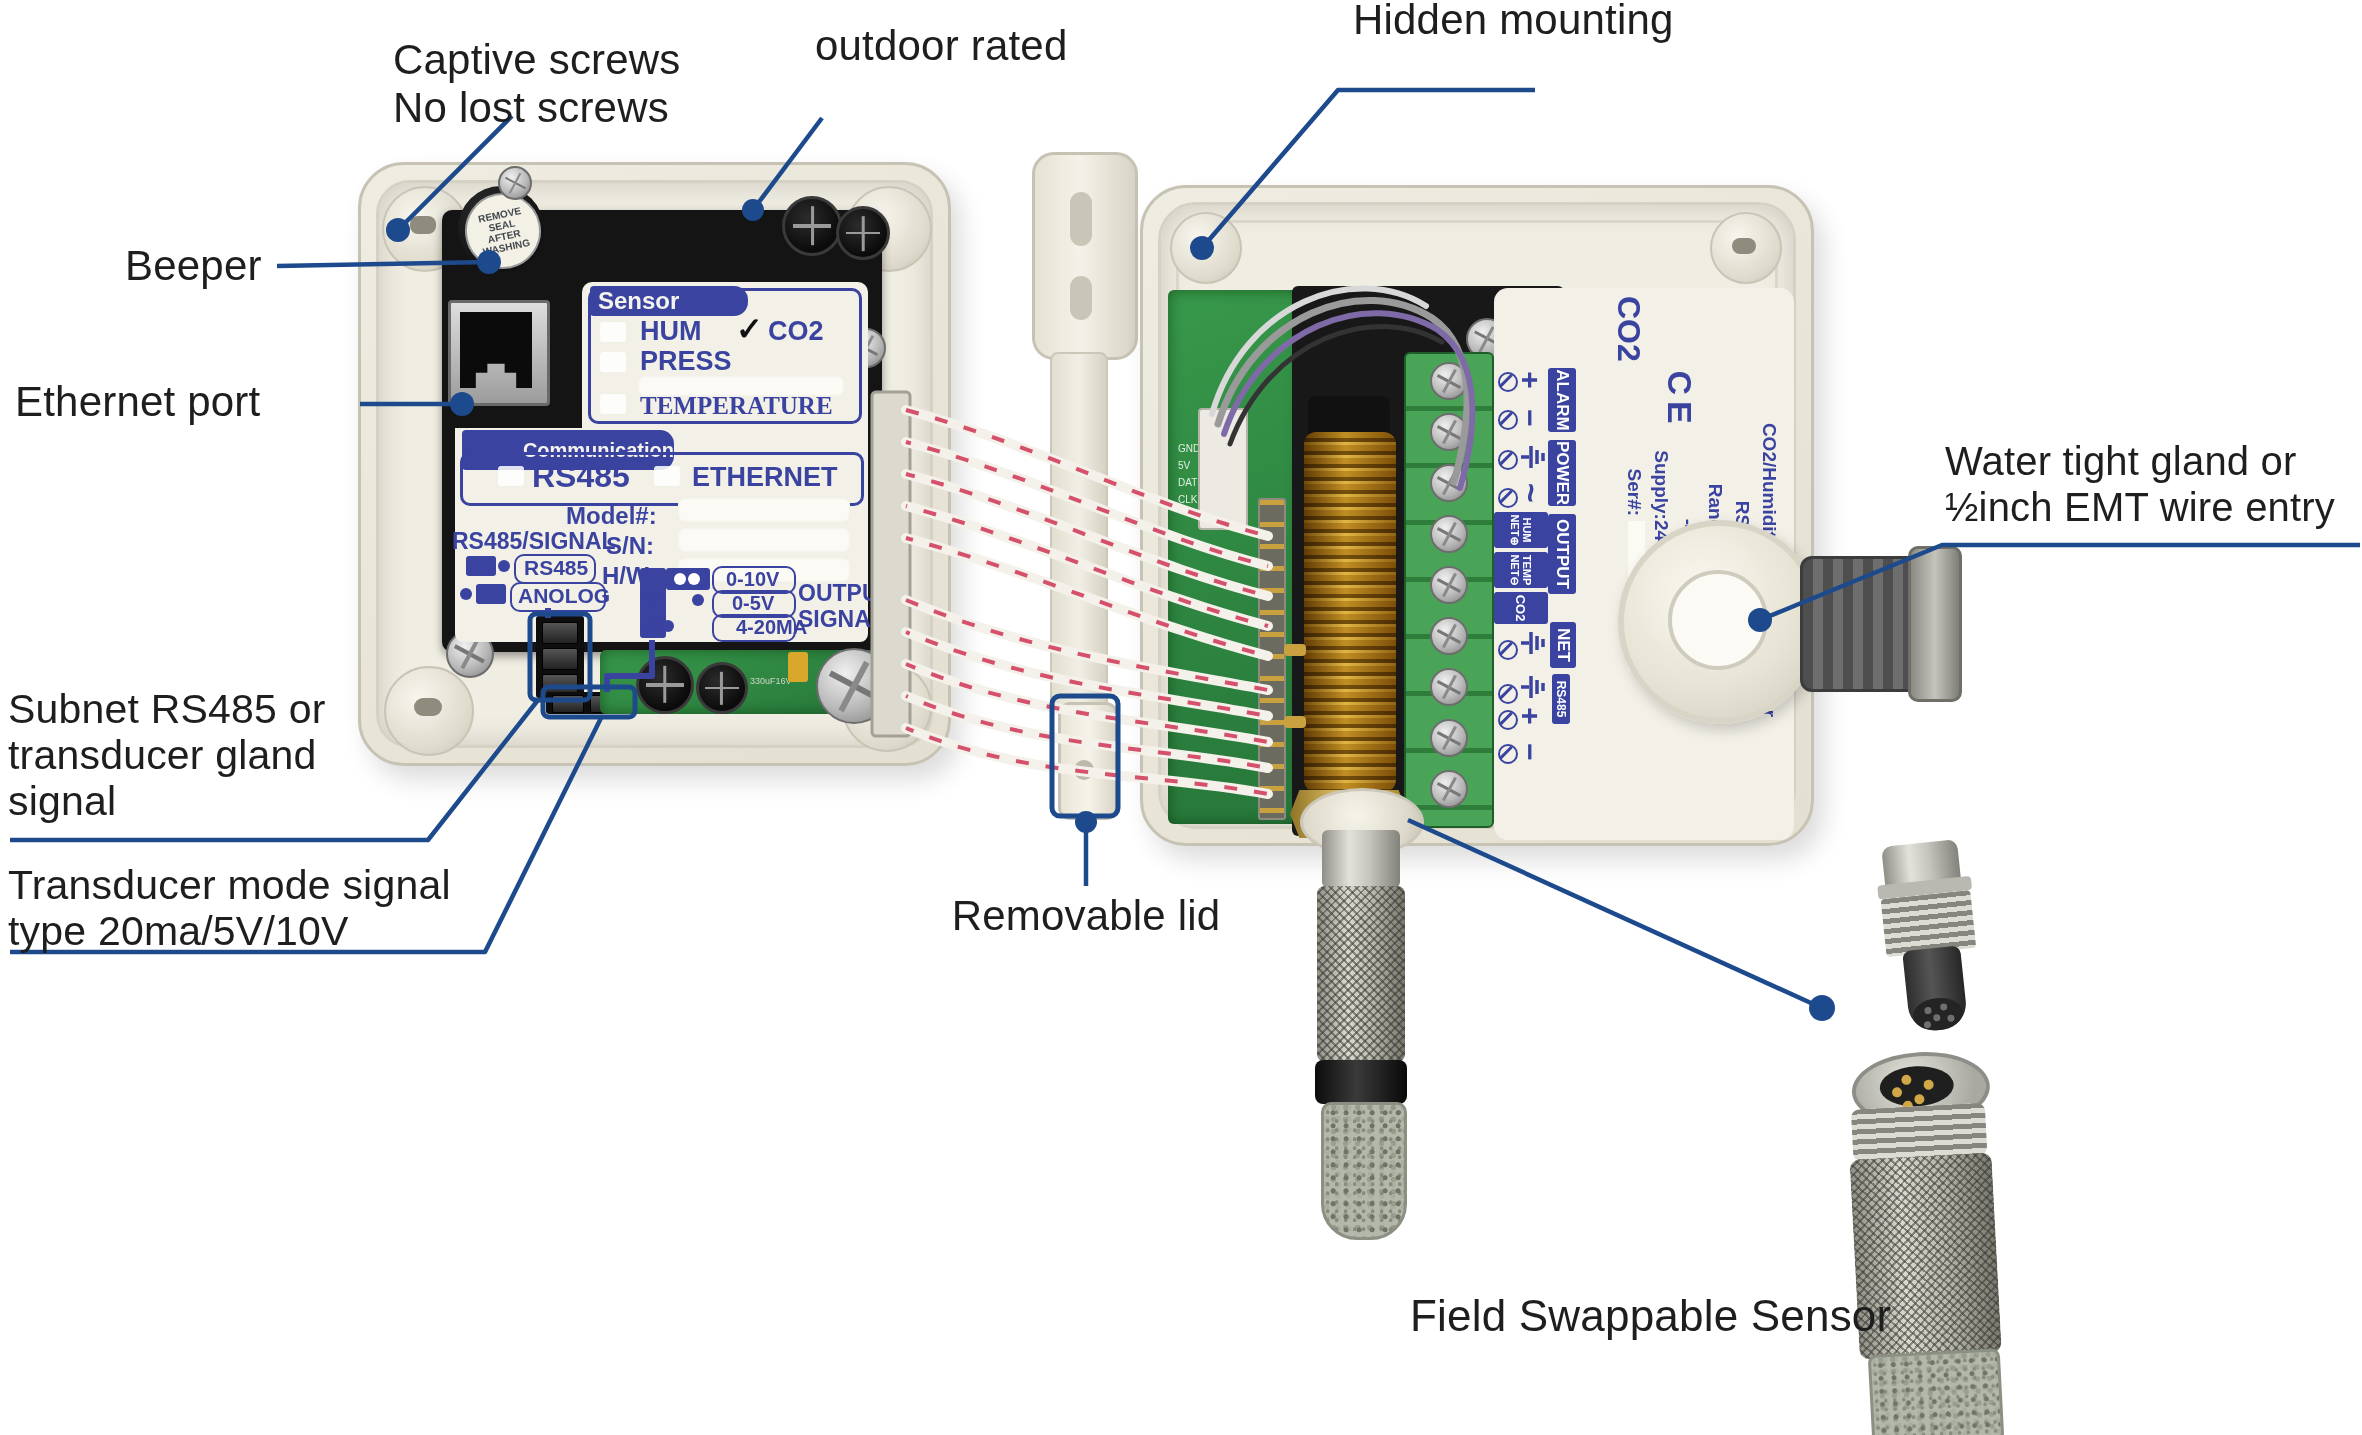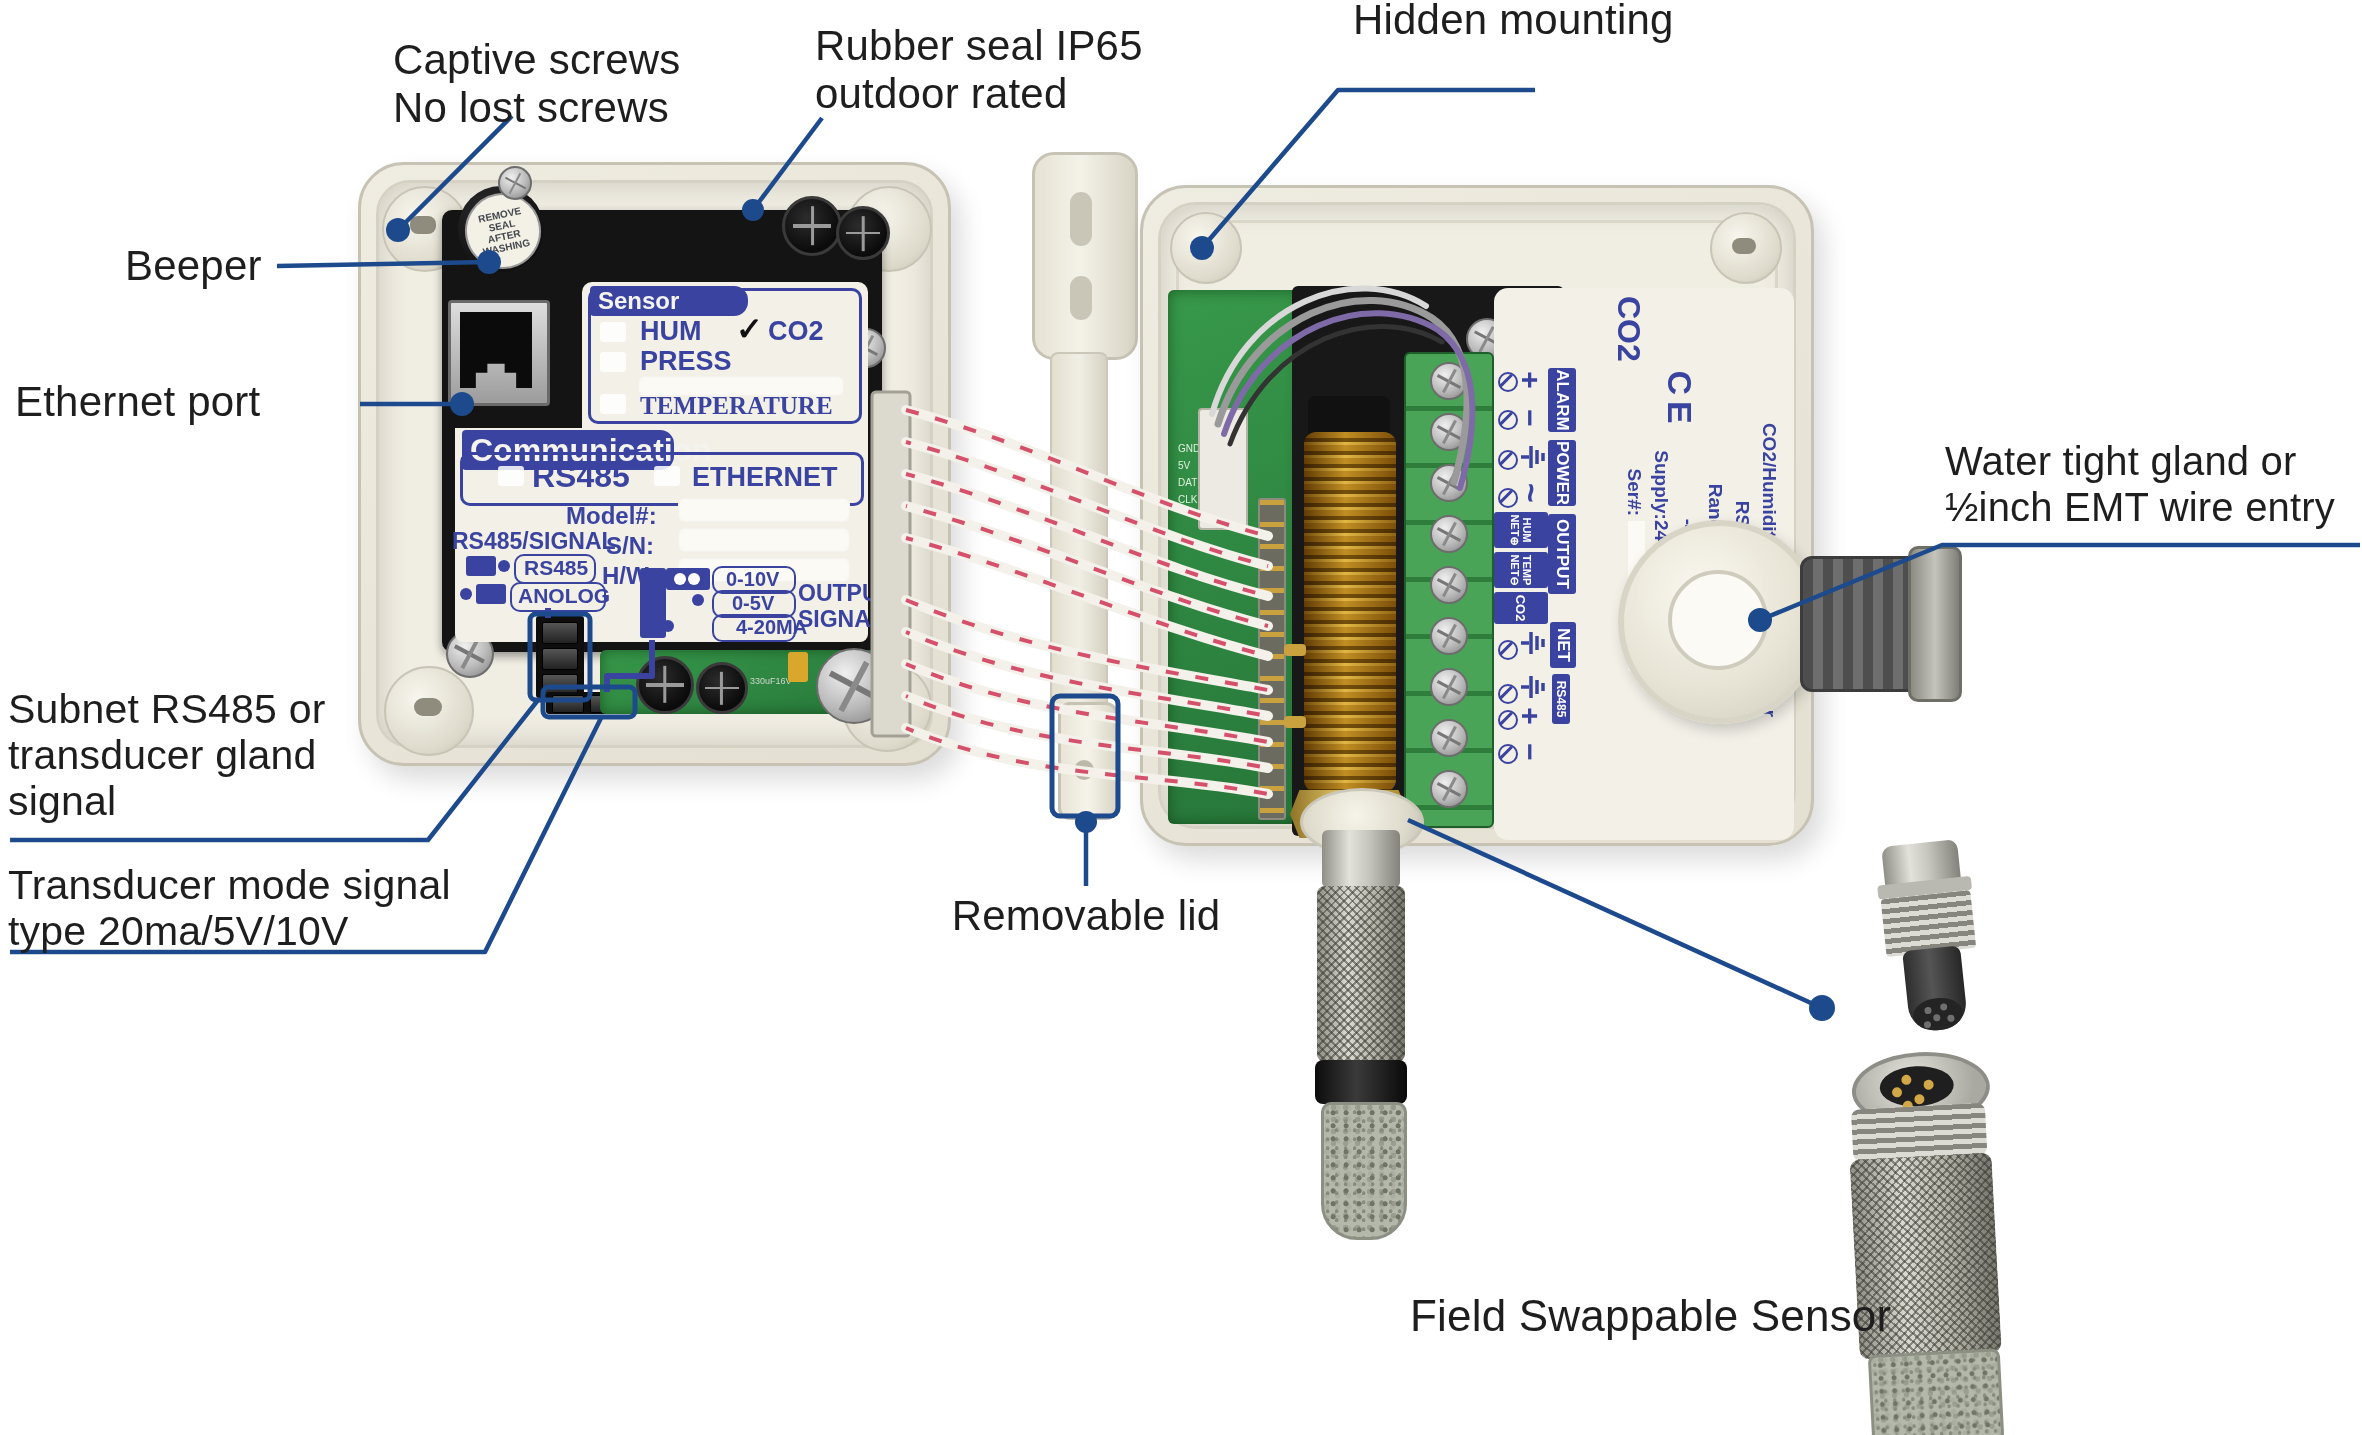"Rubber seal IP65" div { html: <div>Rubber seal IP65</div> -> none }
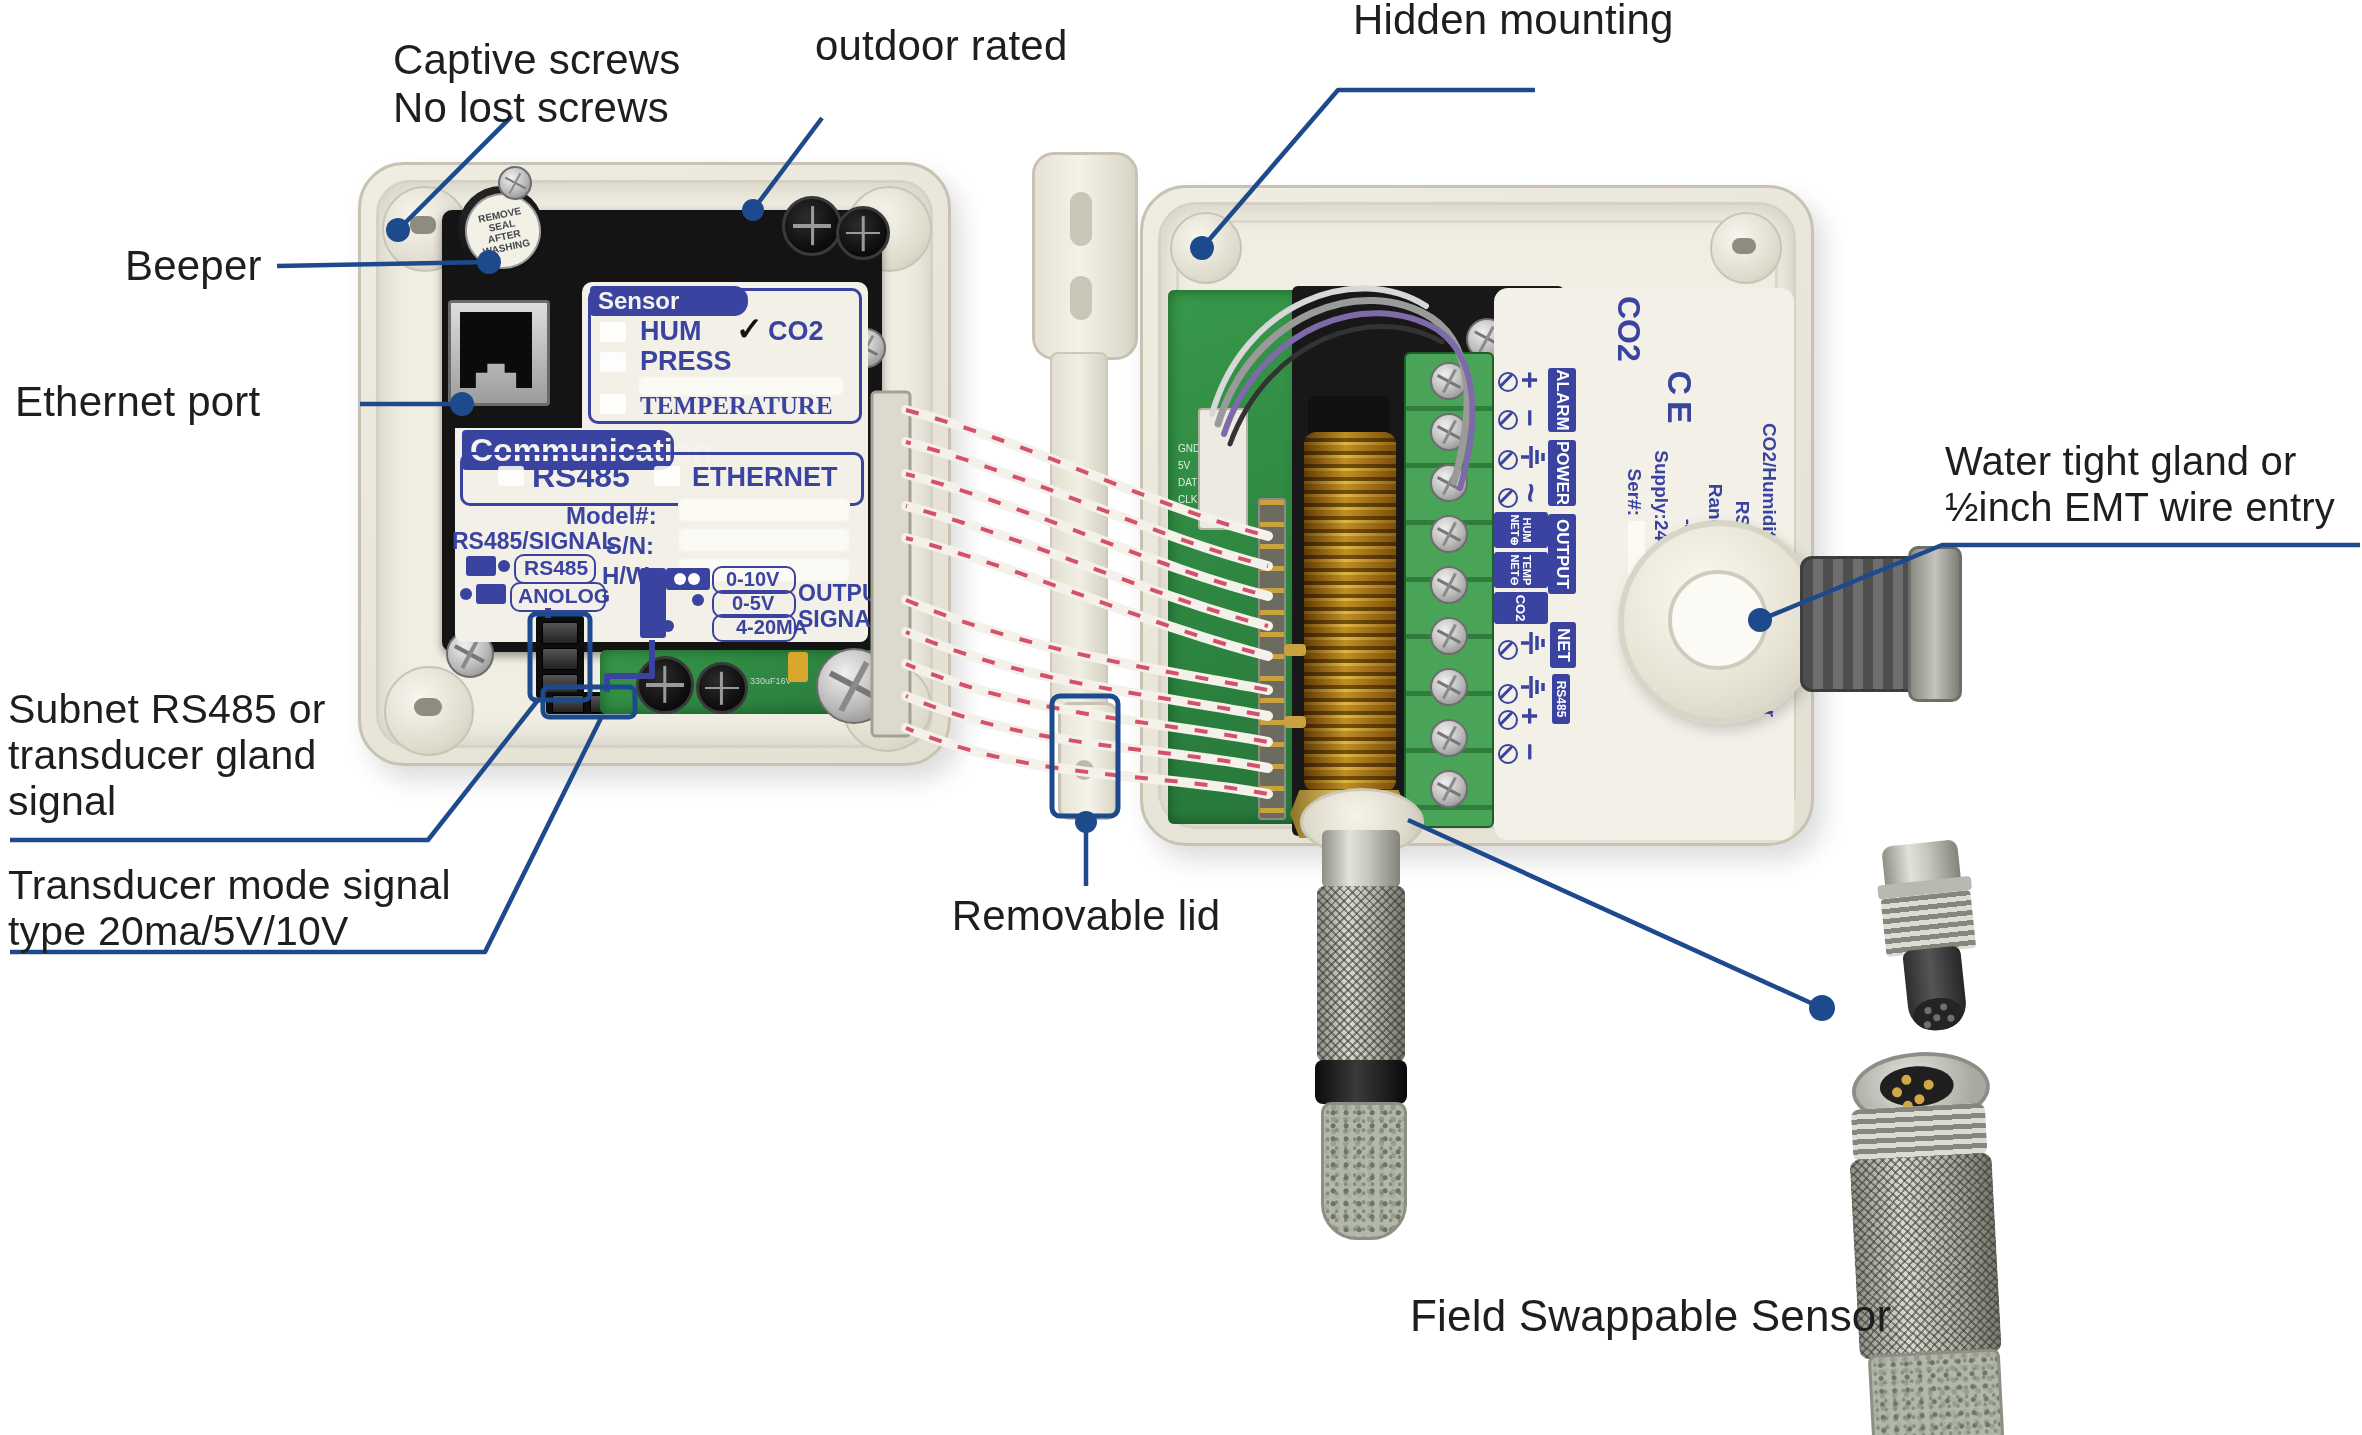"Communication" div.bluebox { font-size: 32px -> 20px; justify-content: none -> flex-end }
